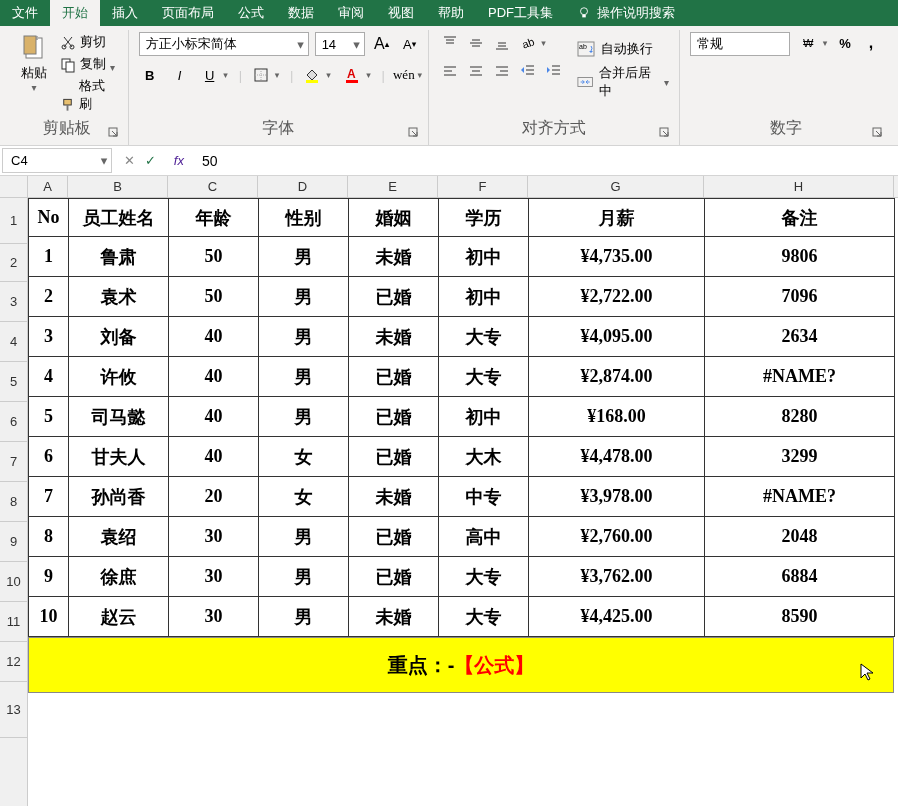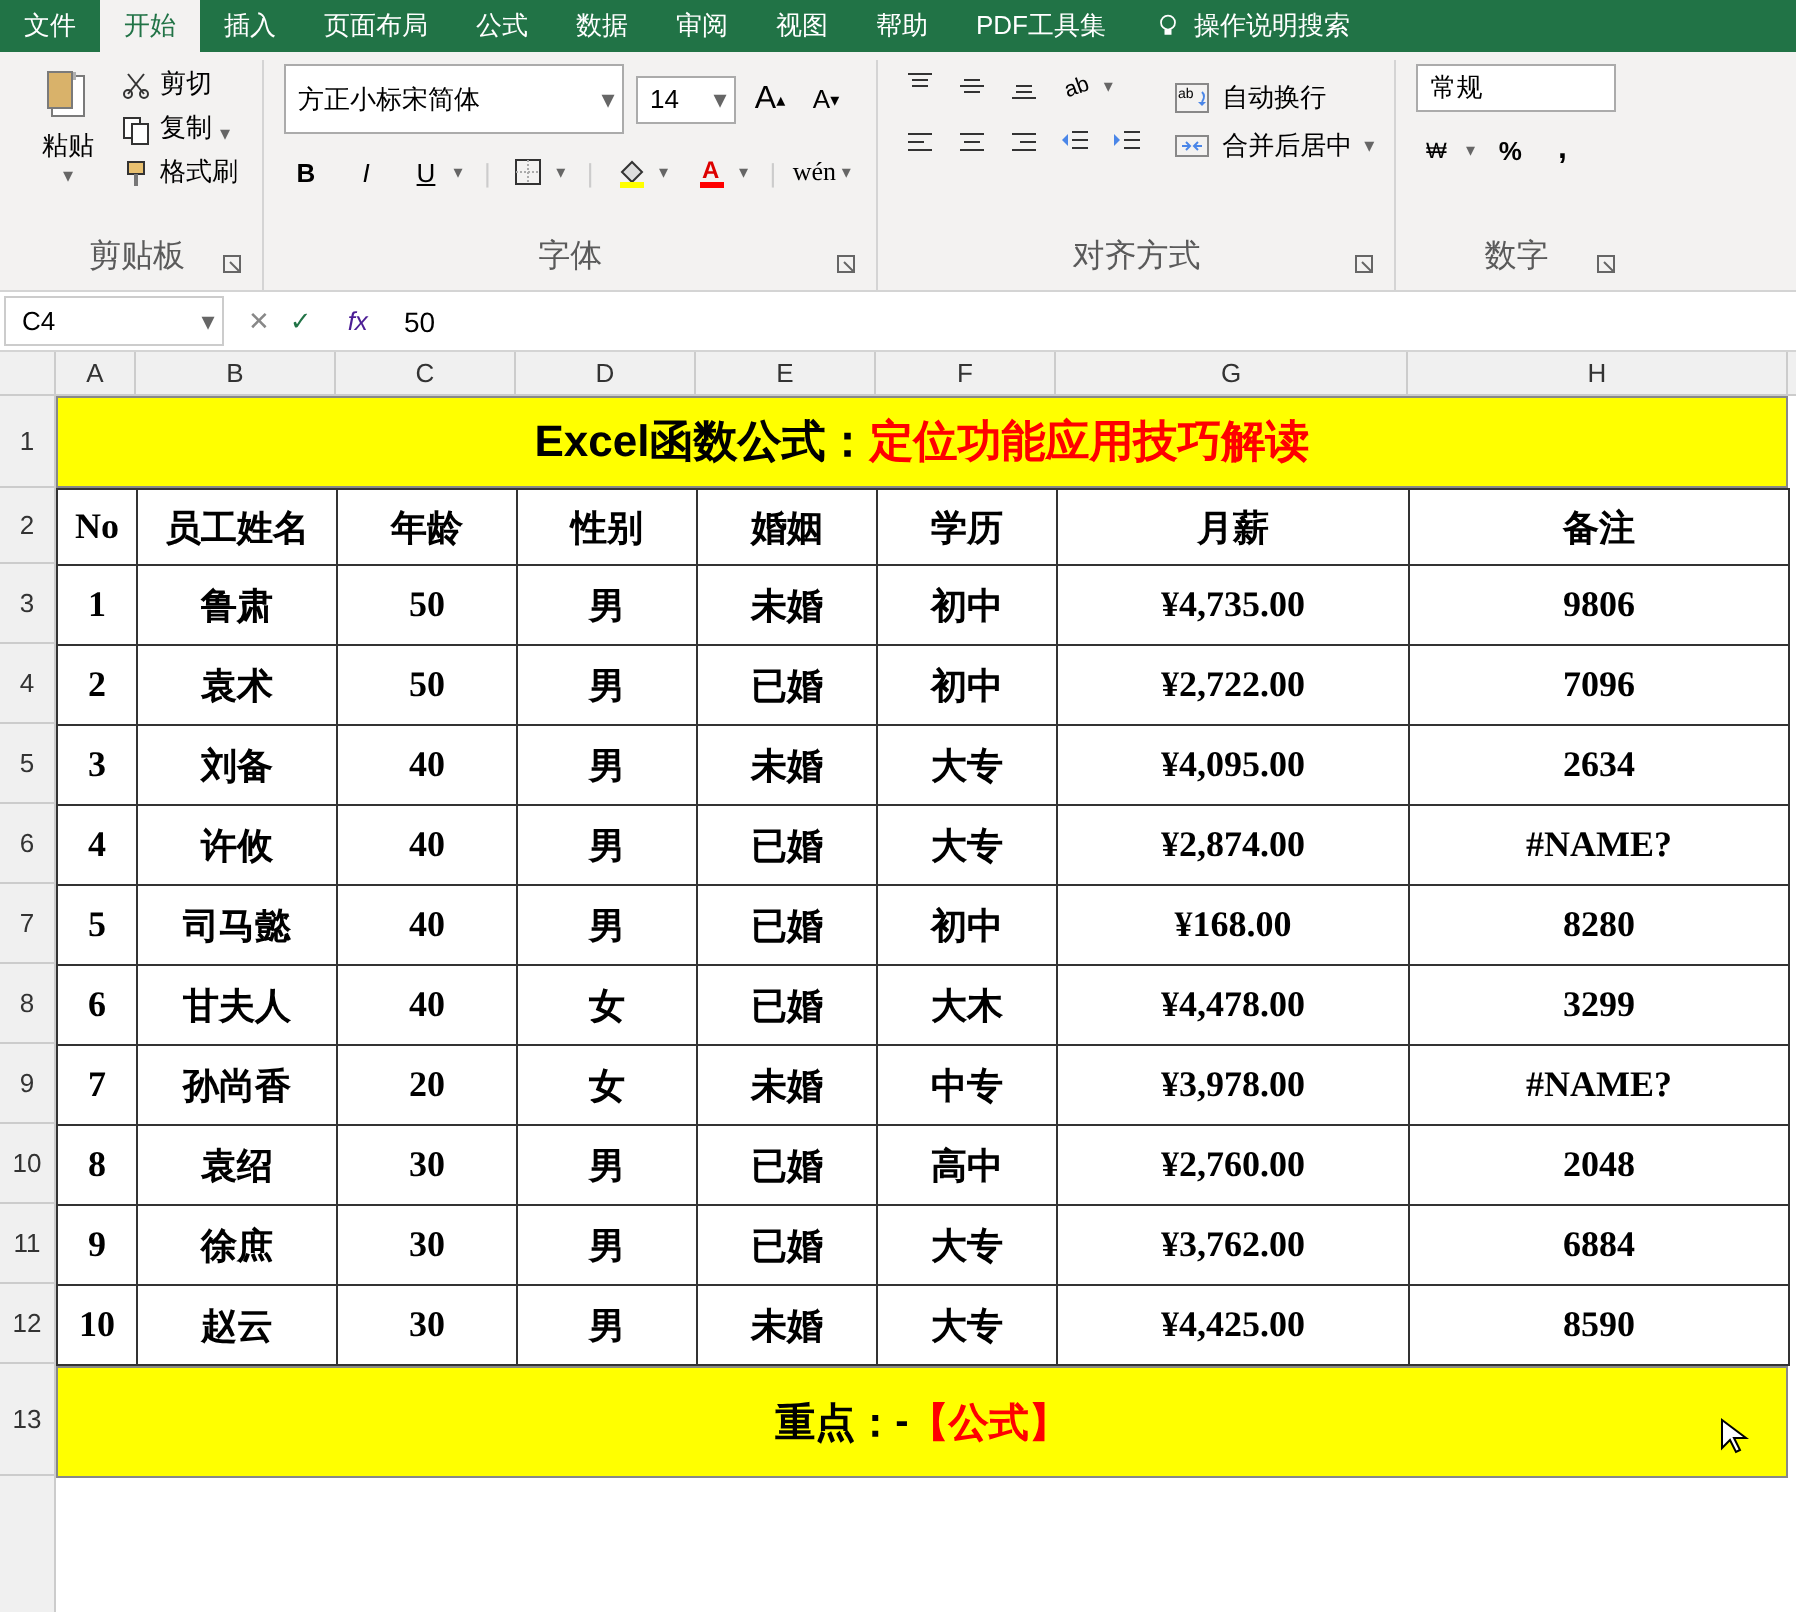"方正小标宋简体" .font-name { height: 35px -> 24px }
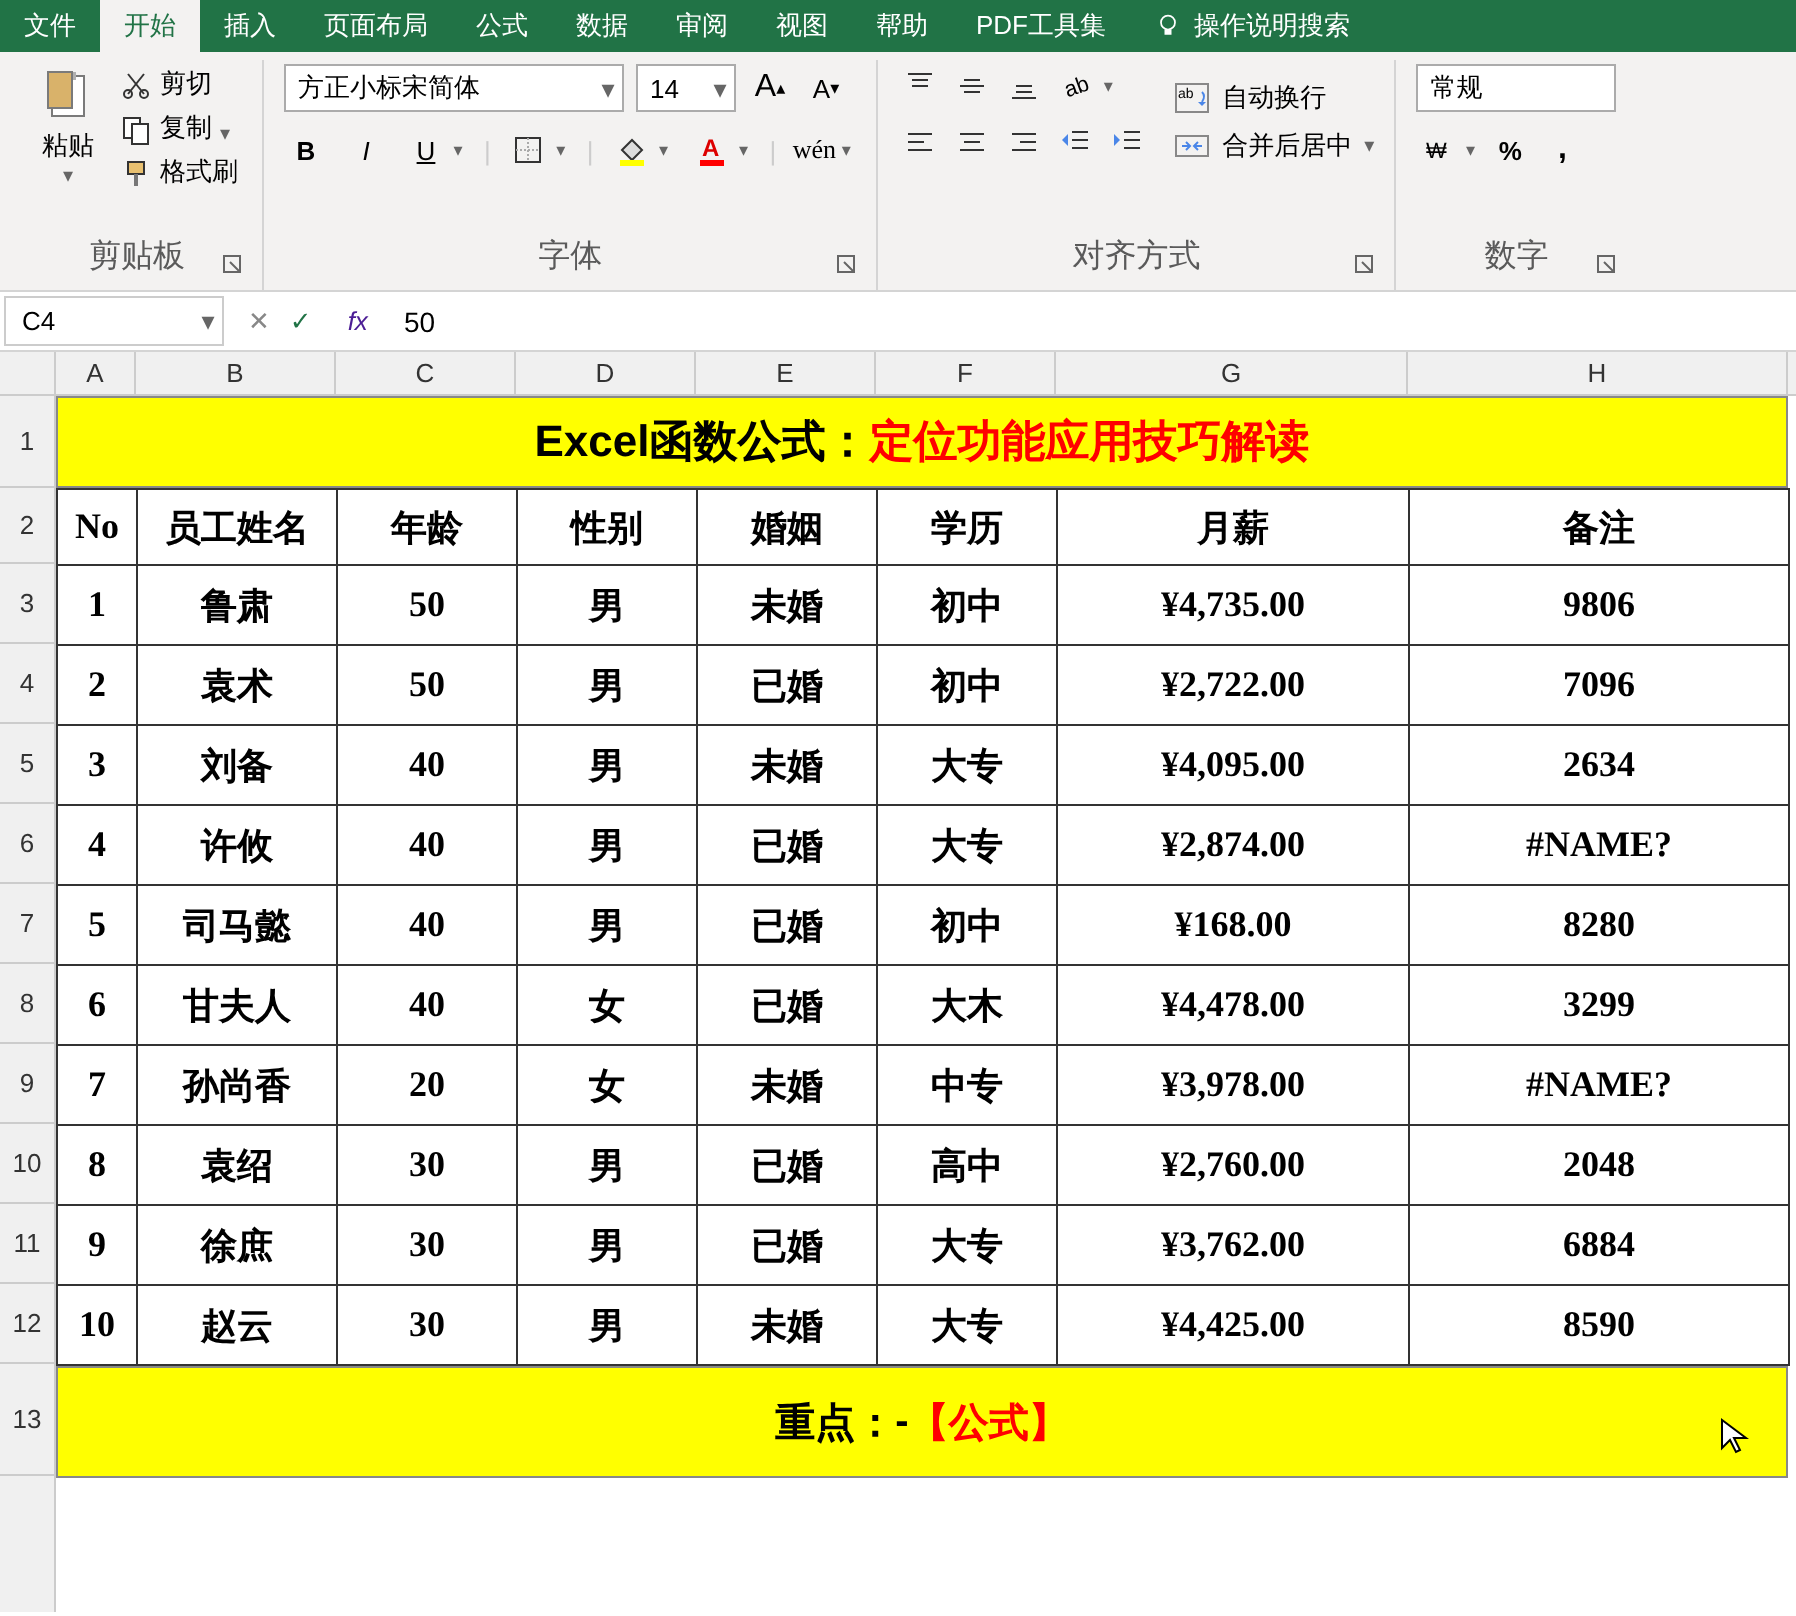"常规" div.group-body { flex-direction: column -> row }
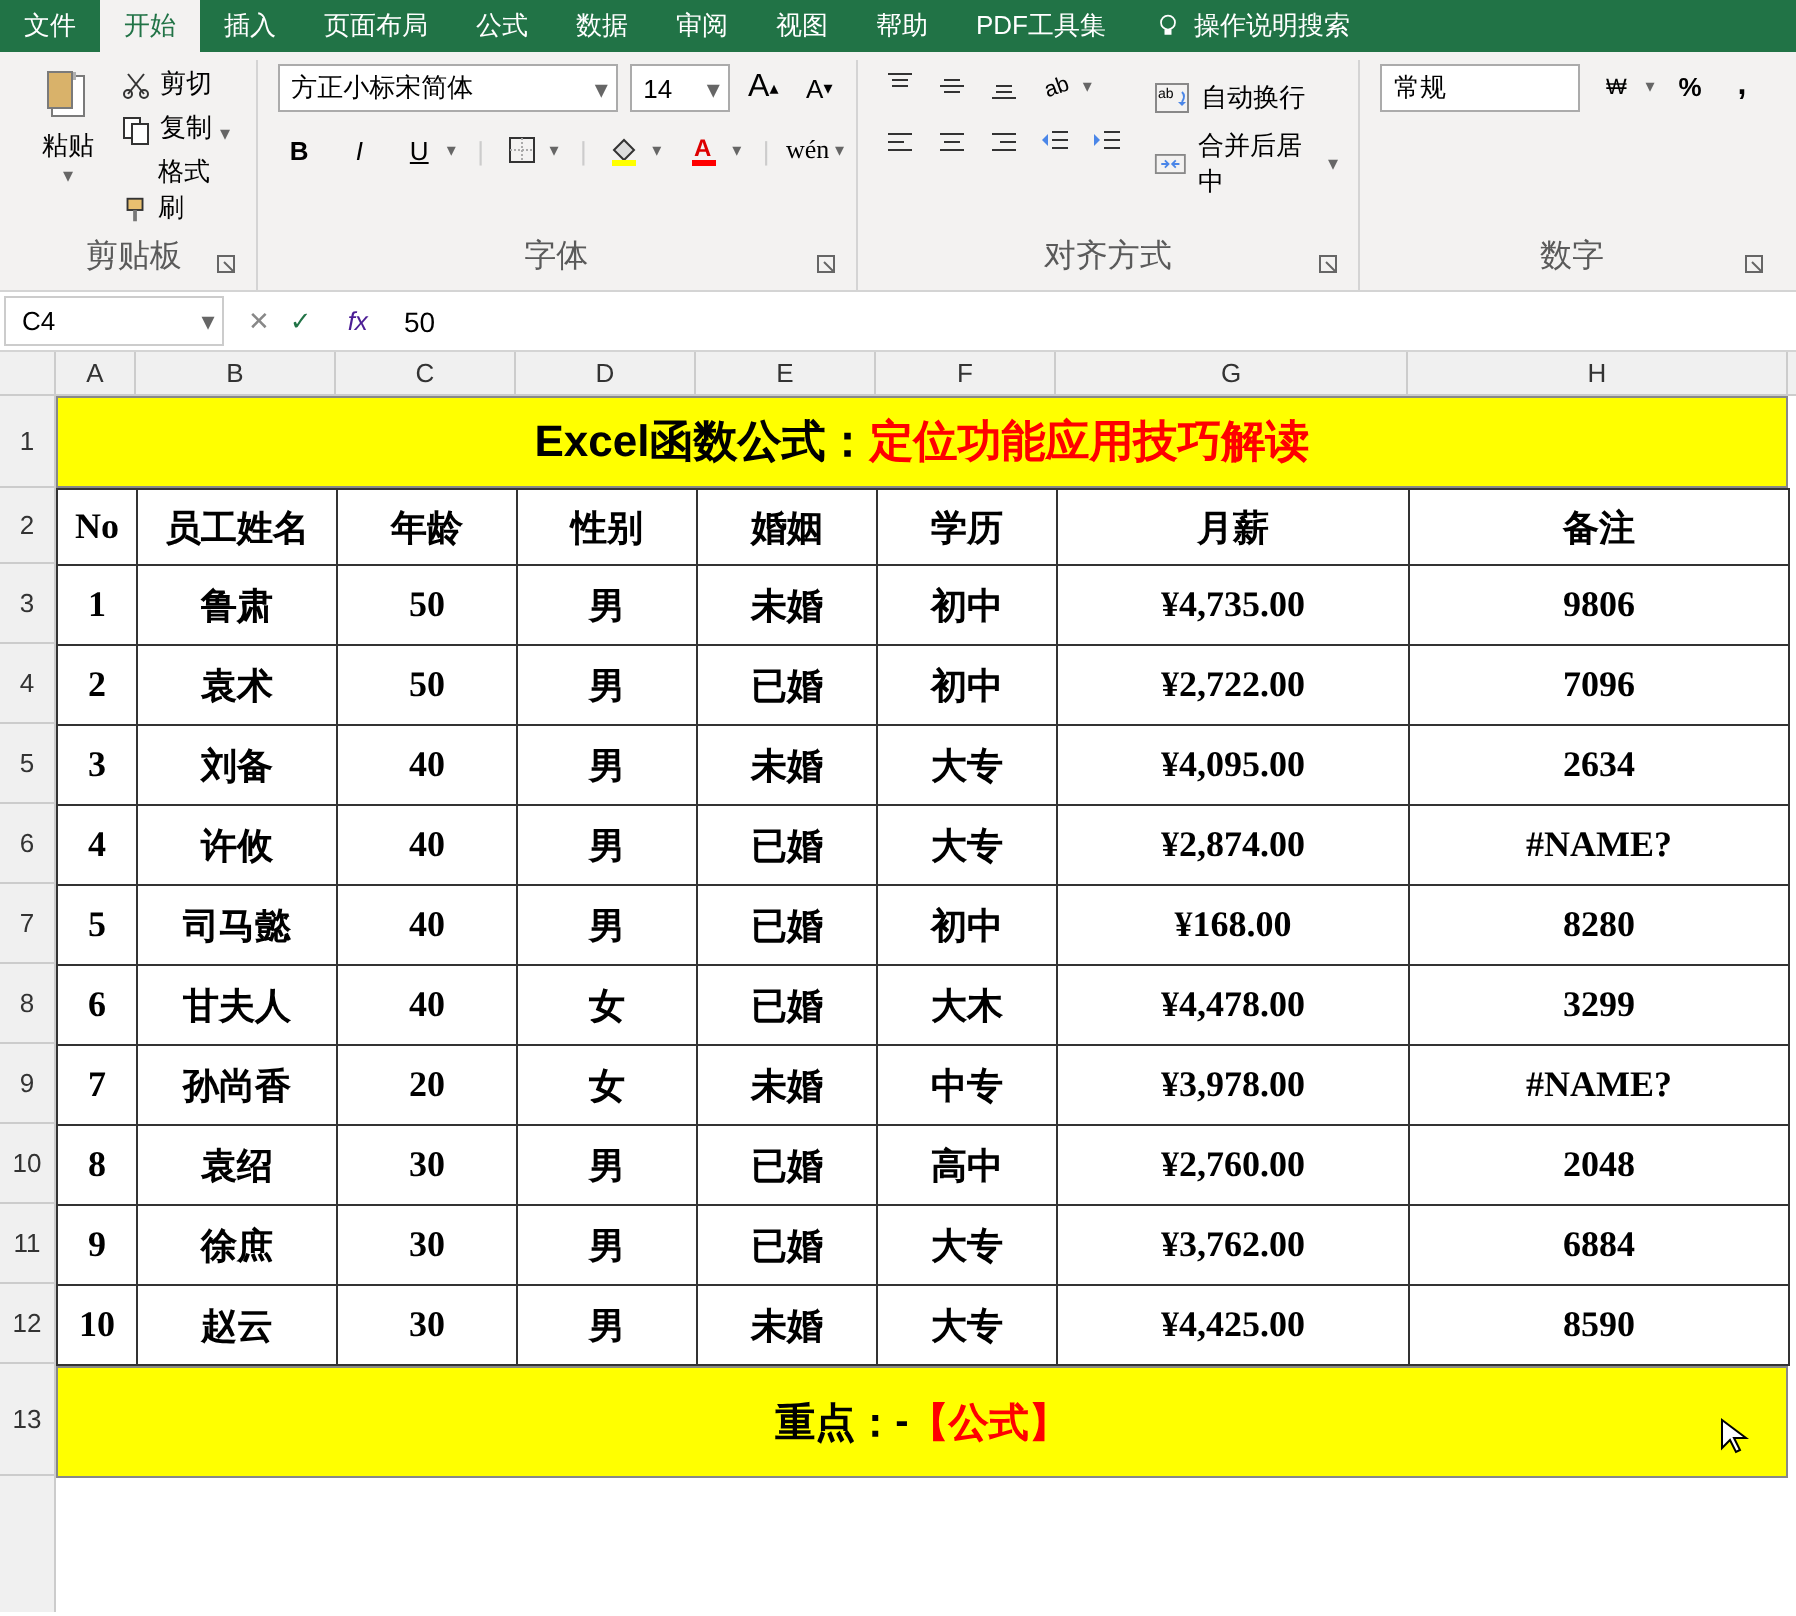"Excel函数公式：" div.banner { html: <div> <span>Excel函数公式：</span> <span>定位功能应用技巧解读</span> </div> -> none }
